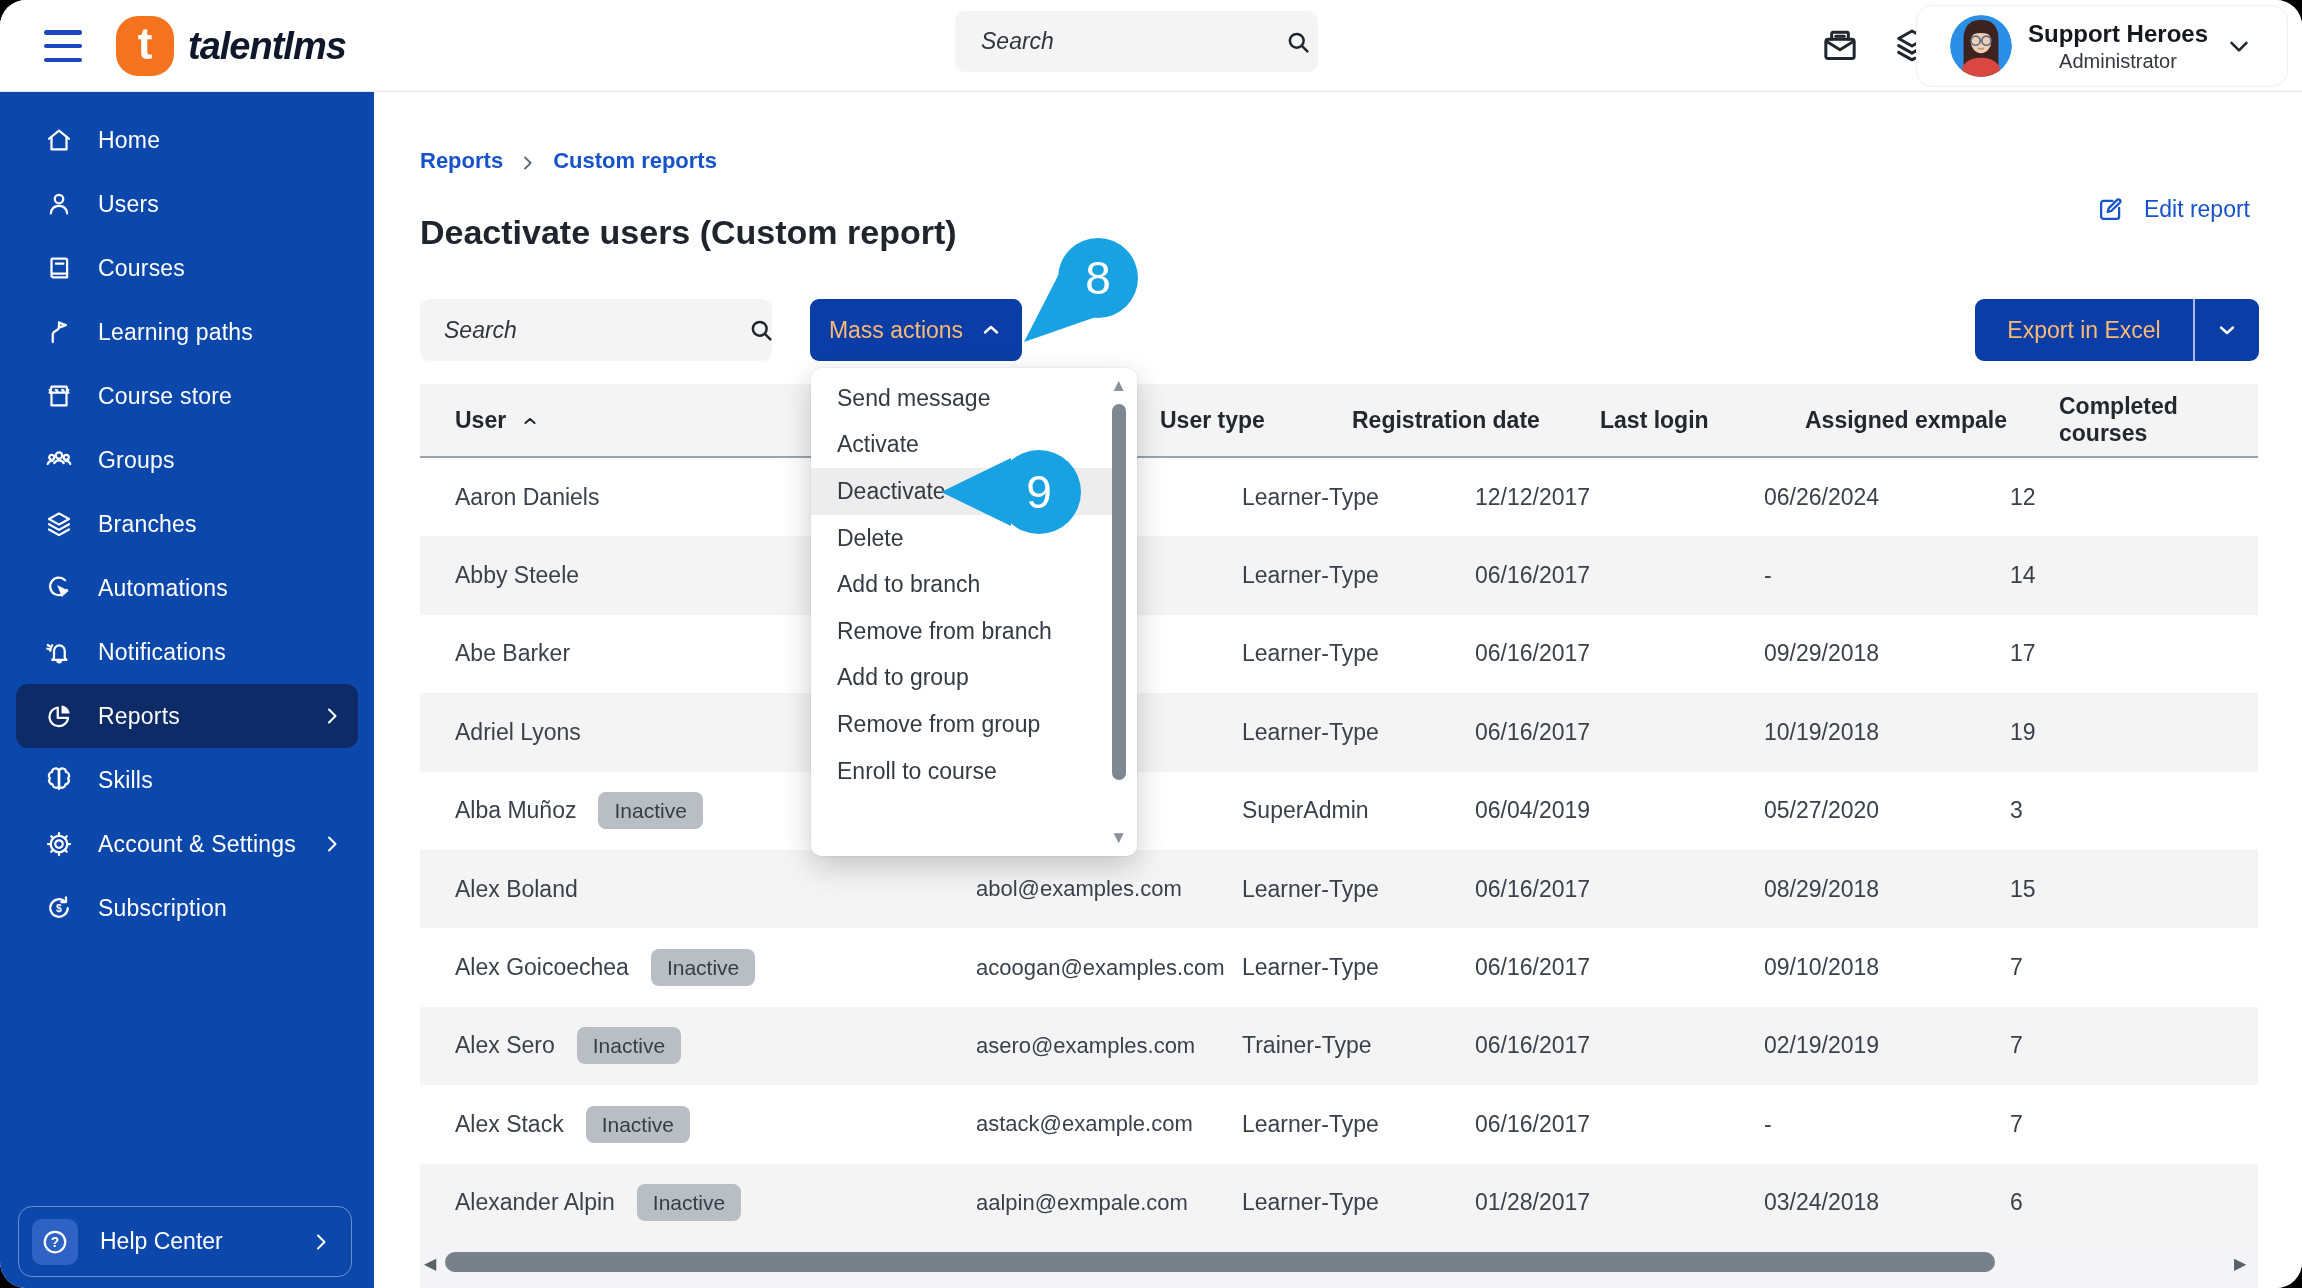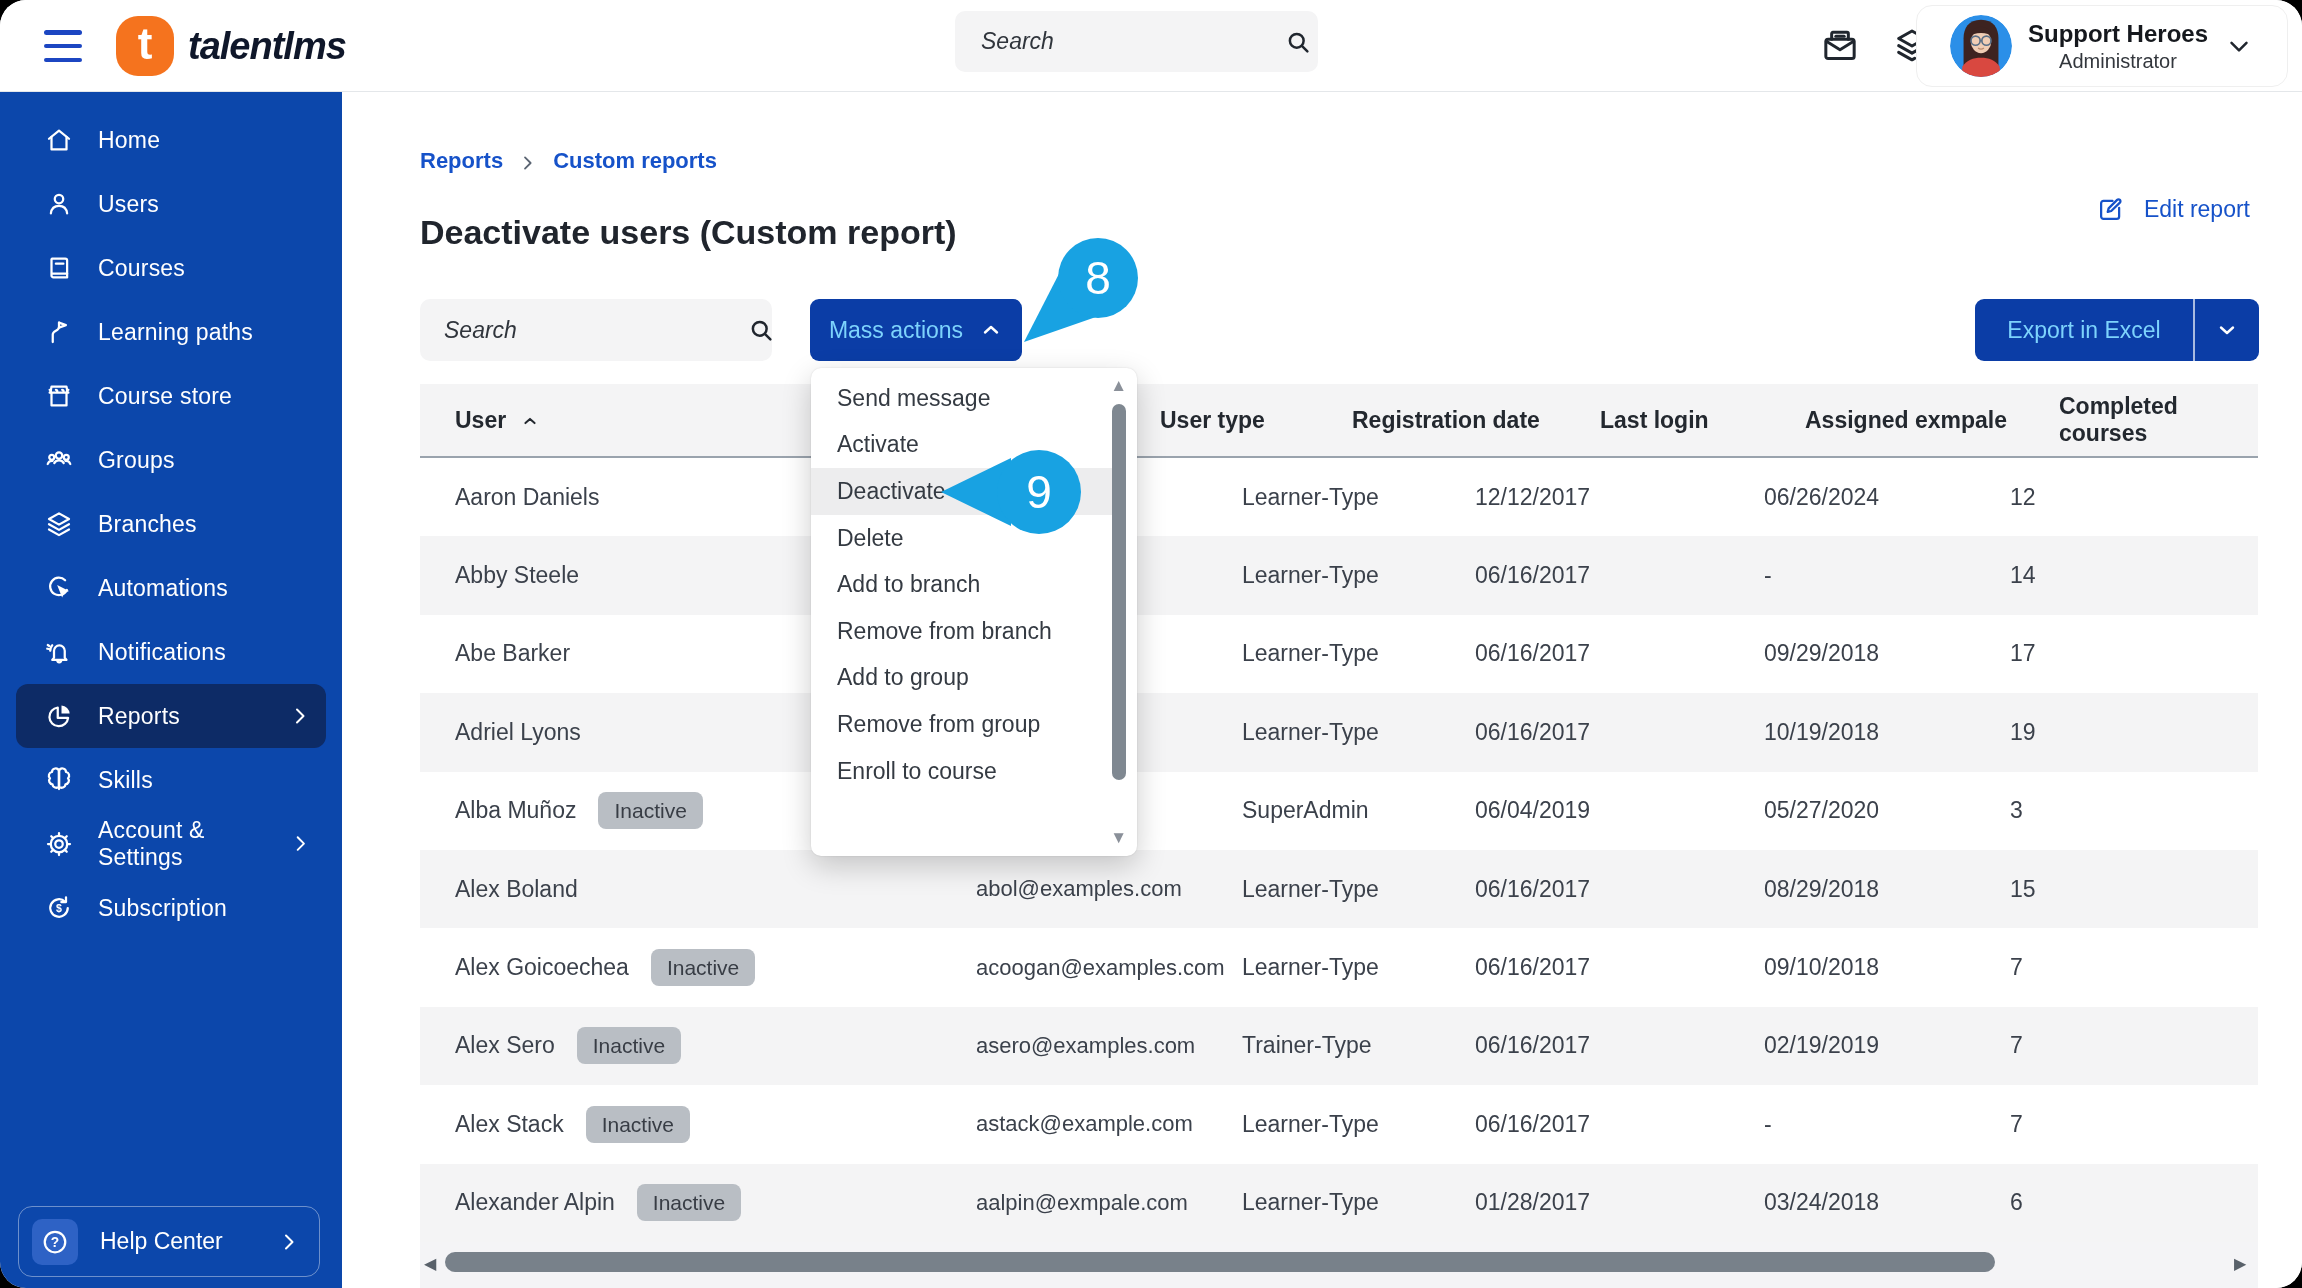"Home" .sidebar { width: 342px -> 374px }
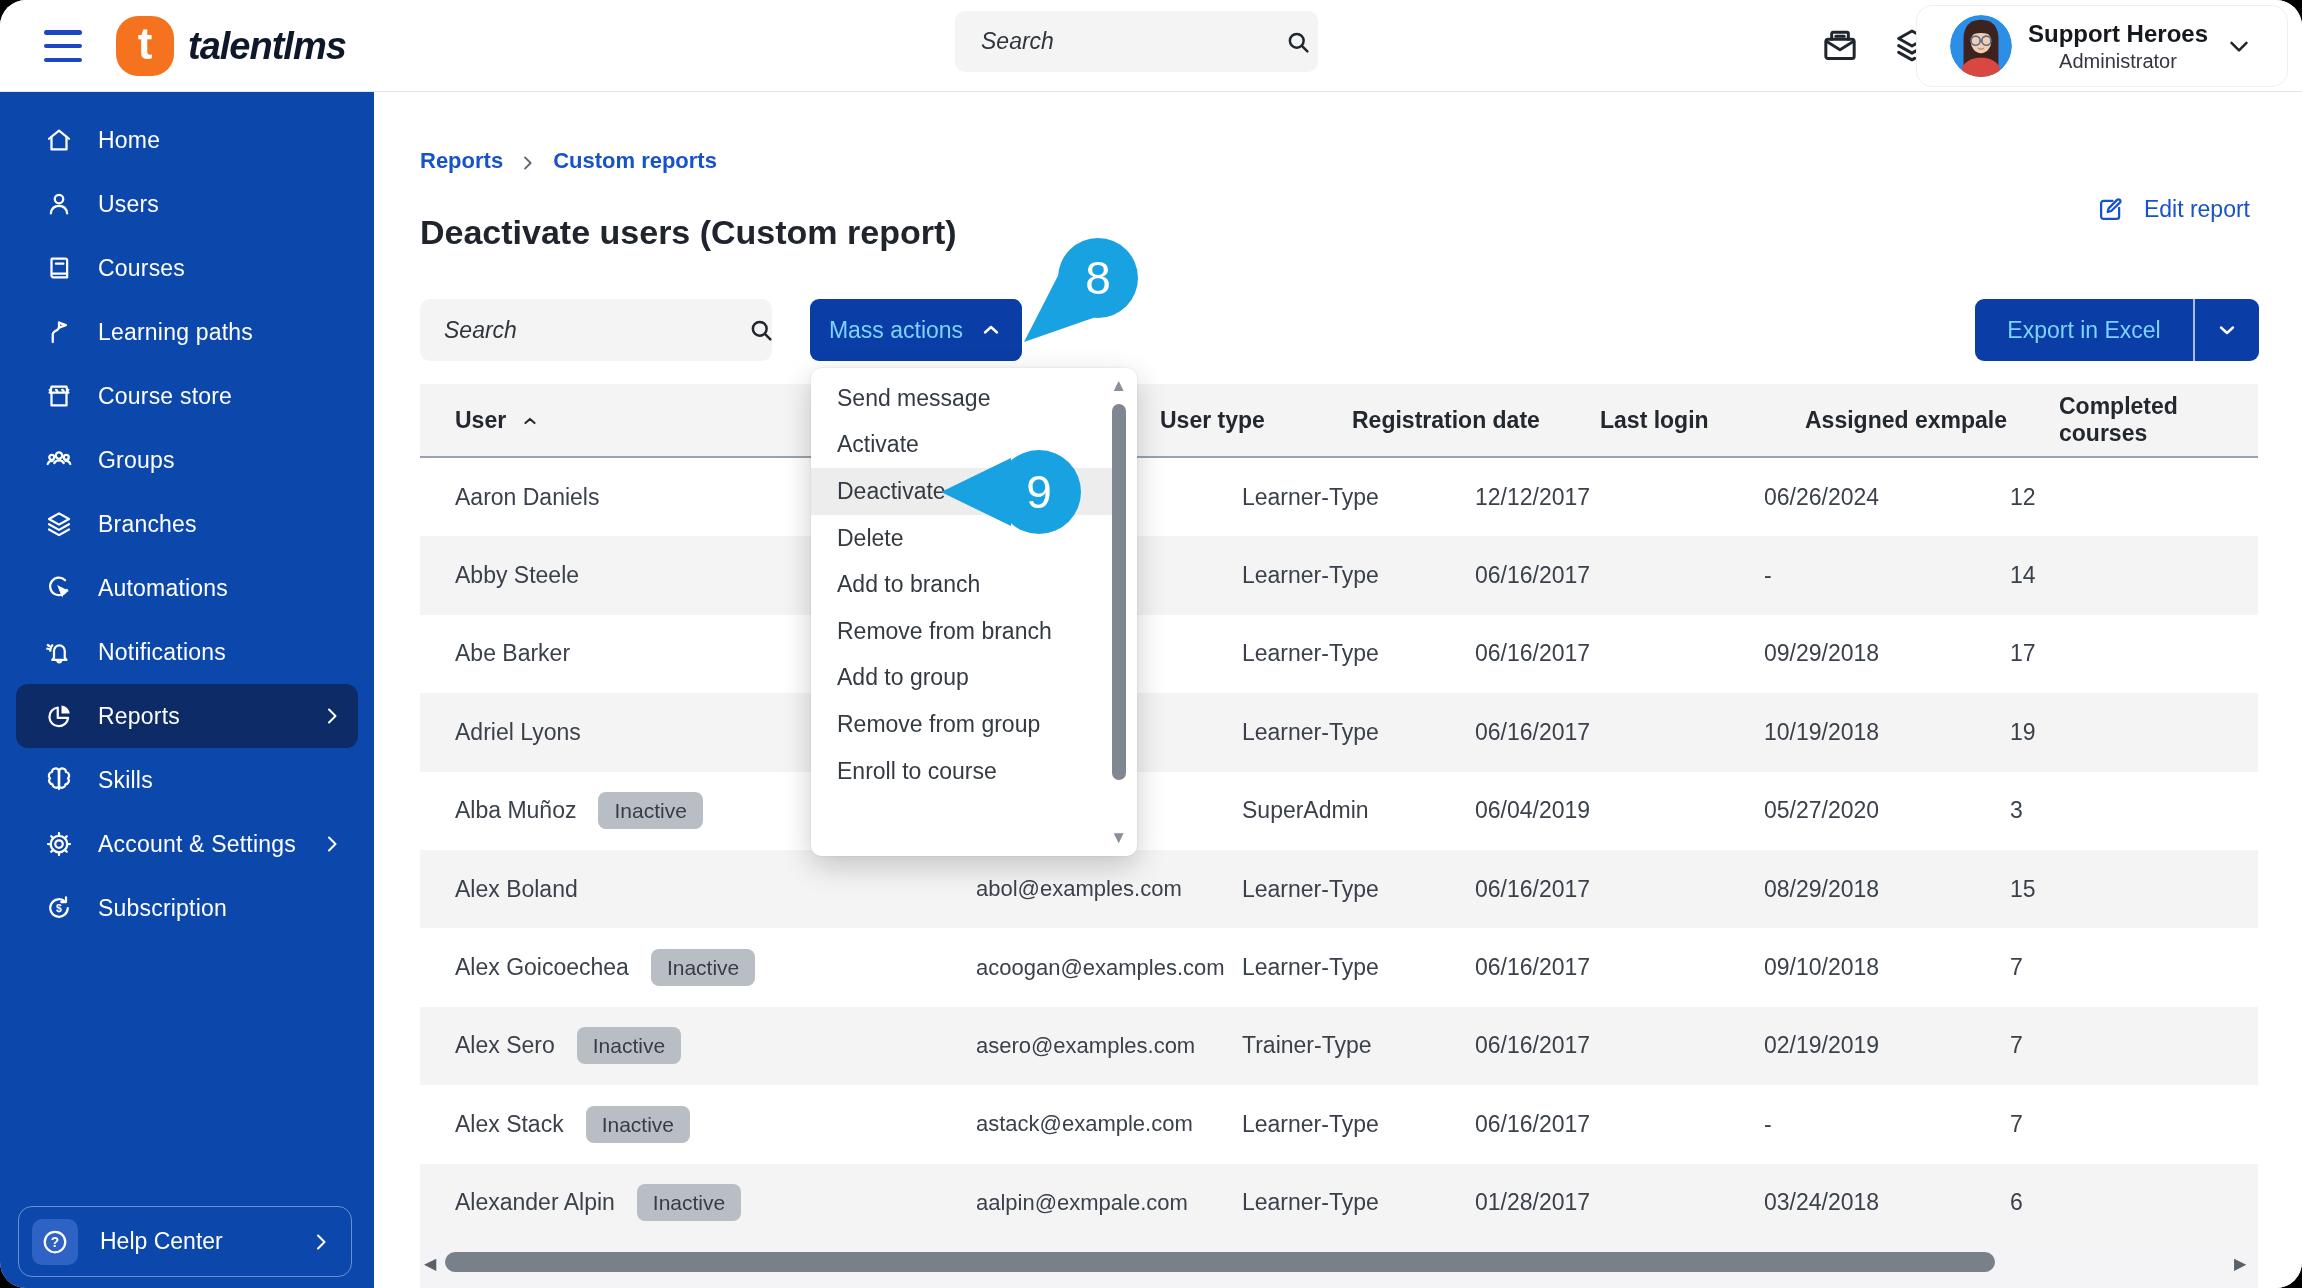"Mass actions" .btn-blue { color: #7dd3fc -> #fdba74 }
